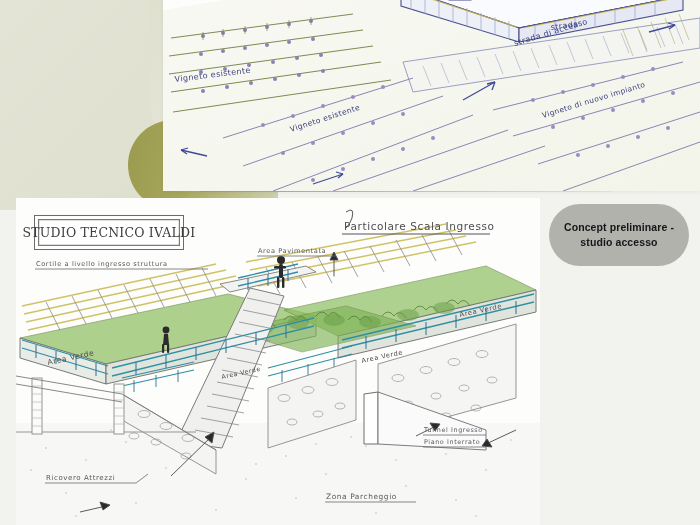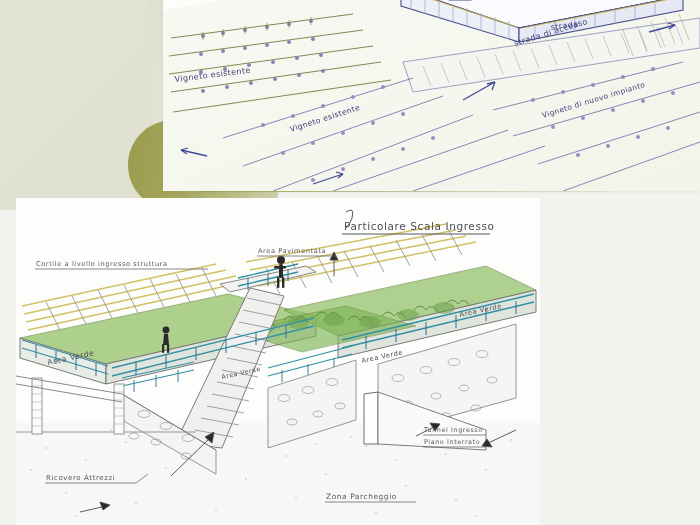"STUDIO TECNICO IVALDI" div.logo-box { html: none -> <div> <span>STUDIO TECNICO IVALDI</span> </div> }
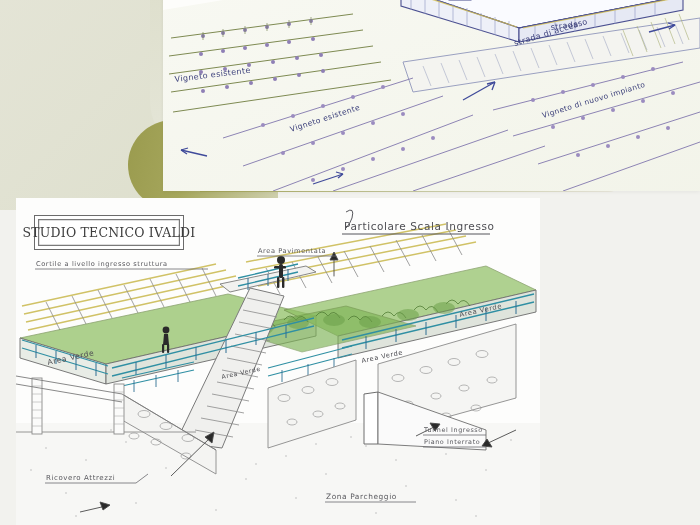"Concept preliminare -" div.badge { html: none -> <div> <div> <span>Concept preliminare -</span><br> <span>studio accesso</span> </div> </div> }
